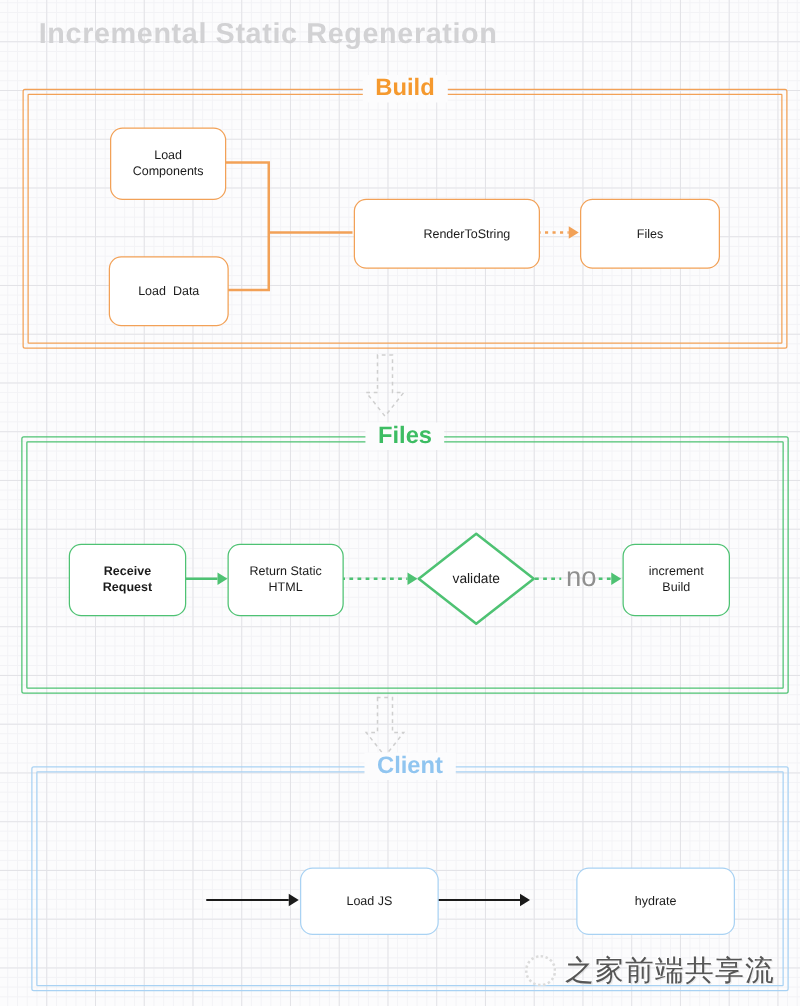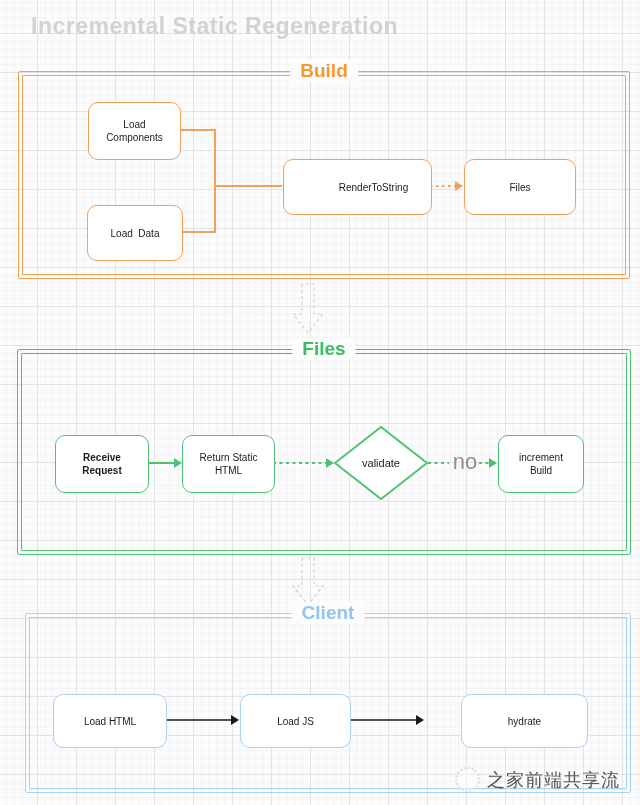"Load HTML" div.node { html: <div>Load HTML</div> -> none }
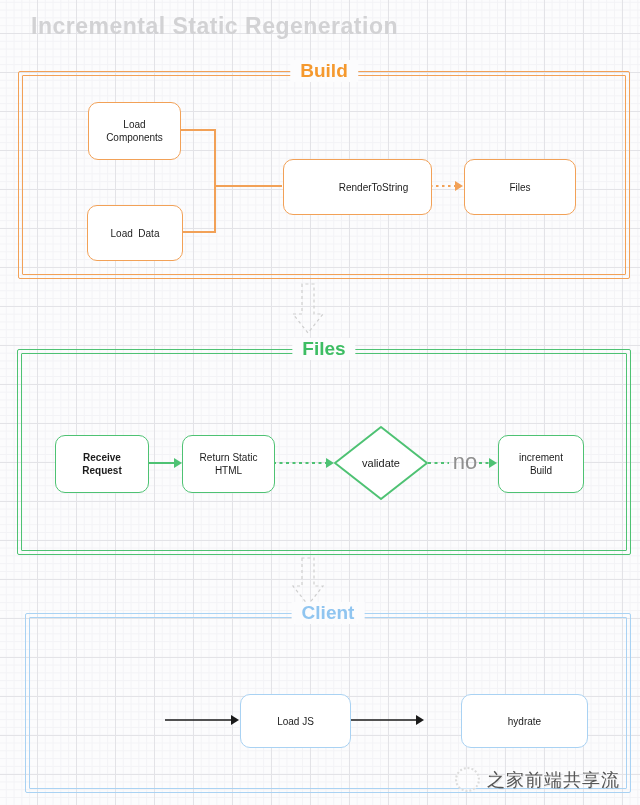"之家前端共享流" .wm-text { font-size: 18px -> 23px }
